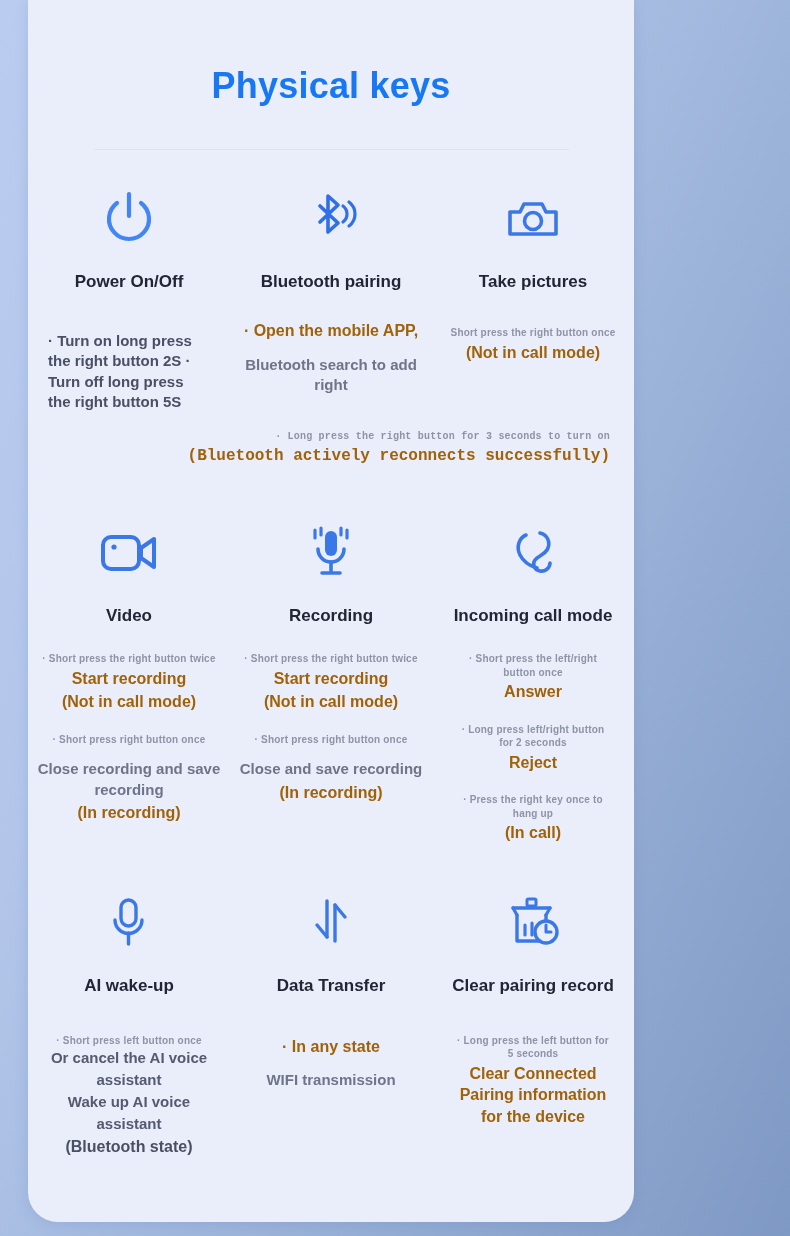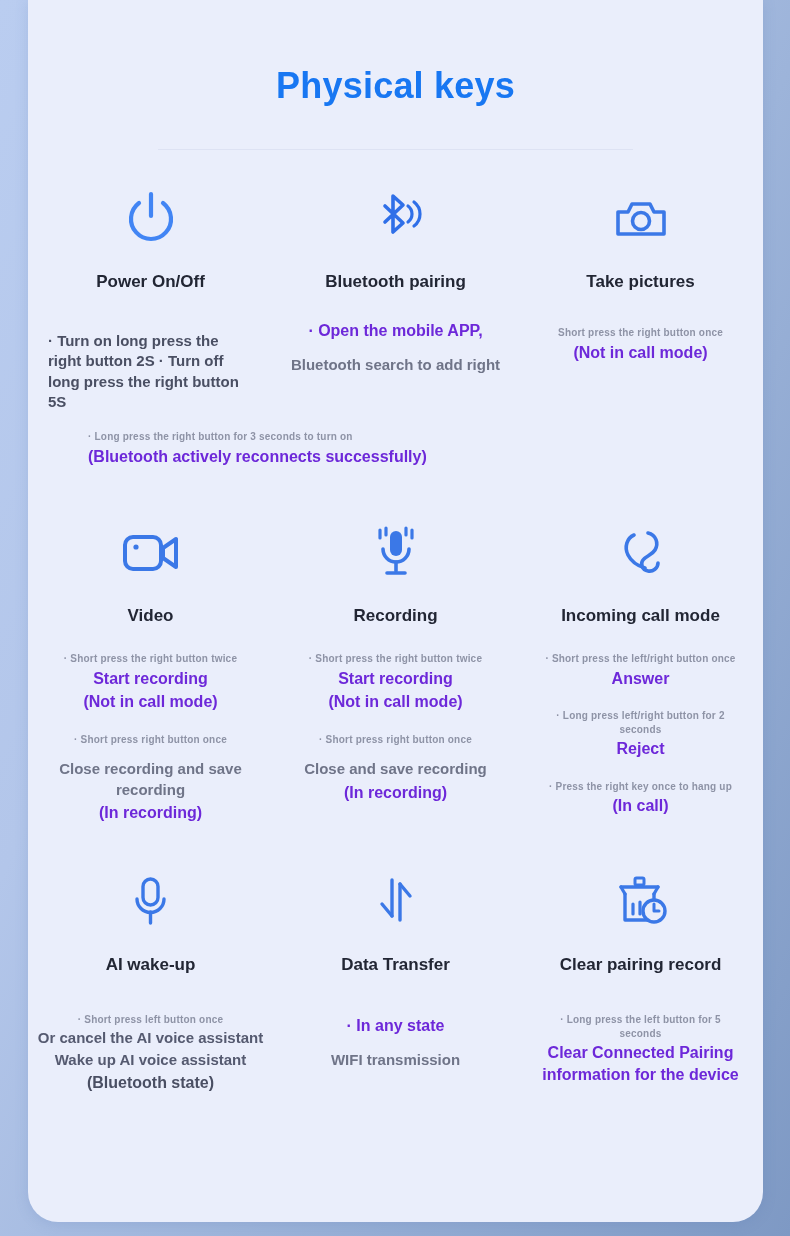"Physical keys" #card { width: 735px -> 606px }
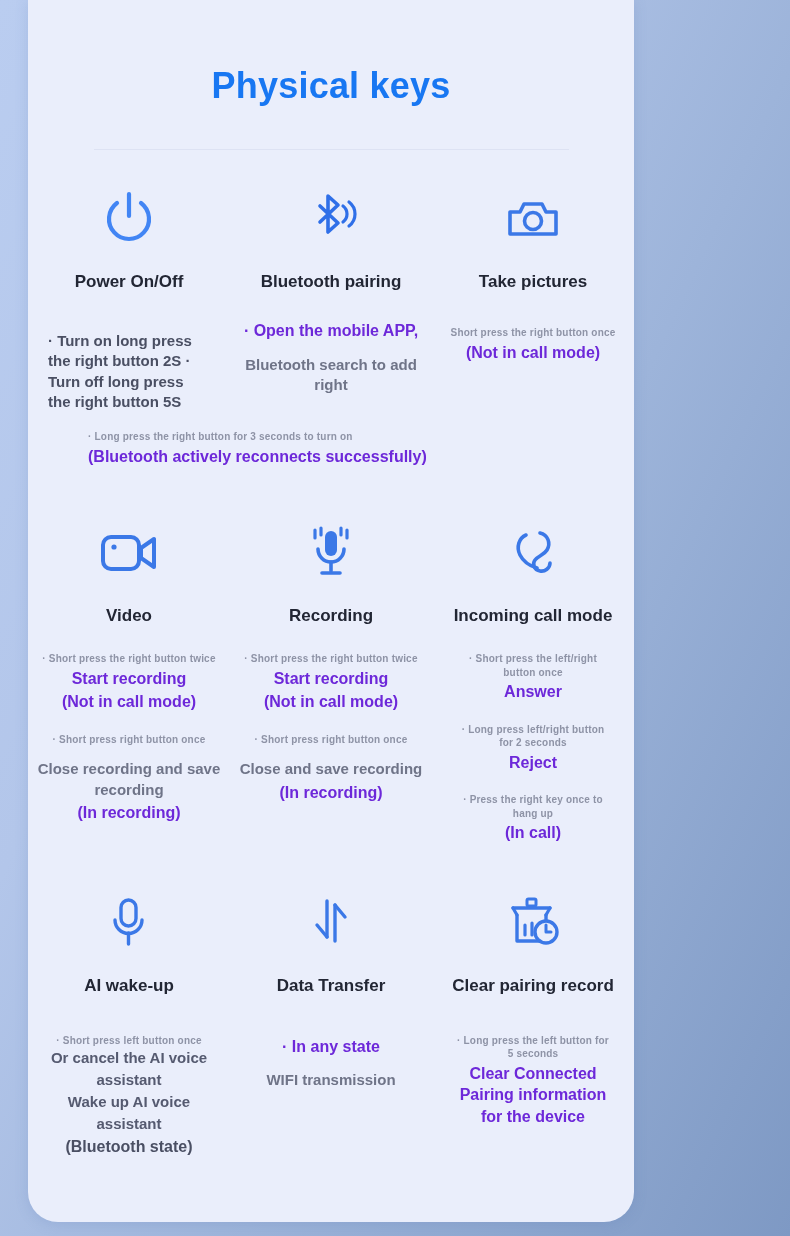"· Open the mobile APP," .d-big { color: #6d28d9 -> #a16207 }
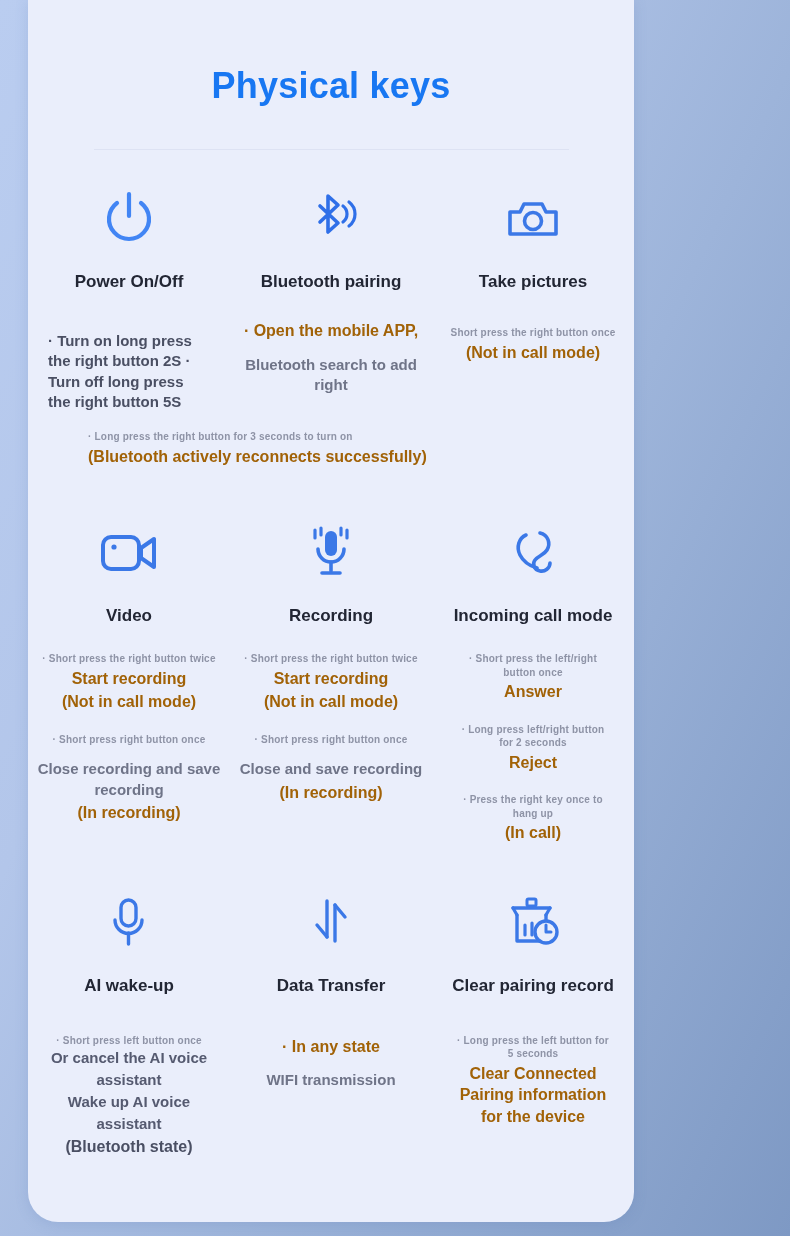"· Long press the right" #bt-wide { font-family: none -> Liberation Mono, monospace; padding: 0 60px -> 0 24px; text-align: left -> right }
